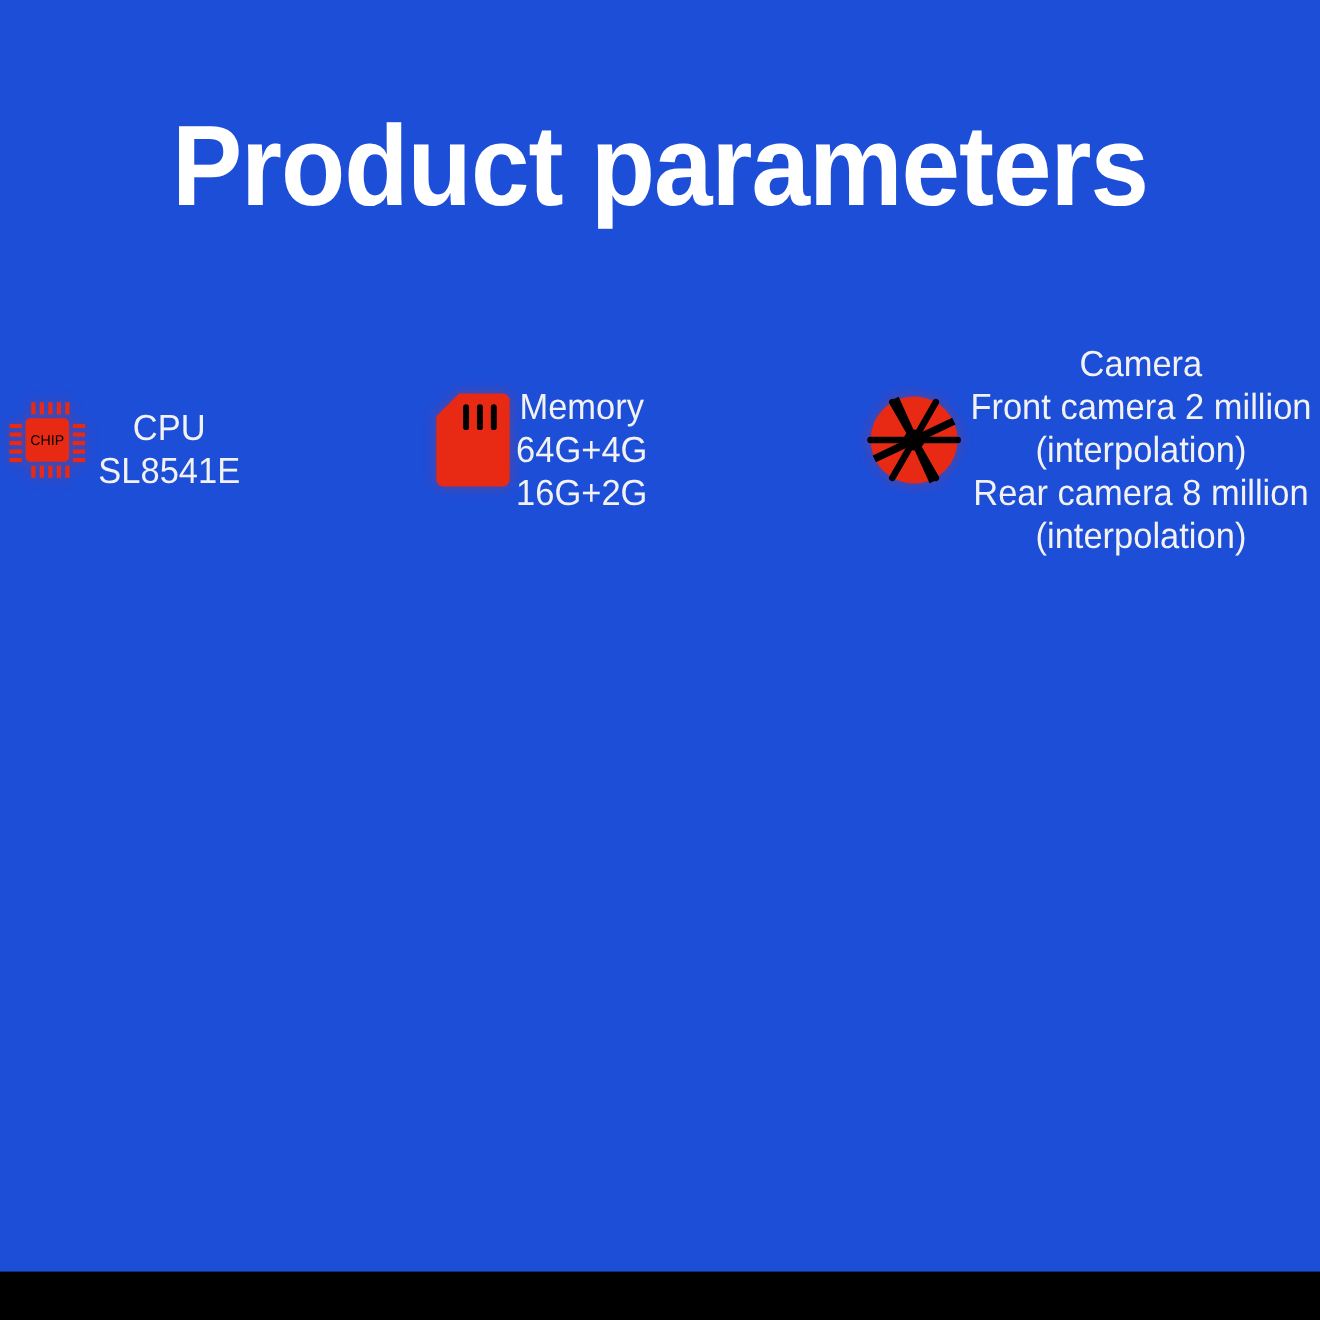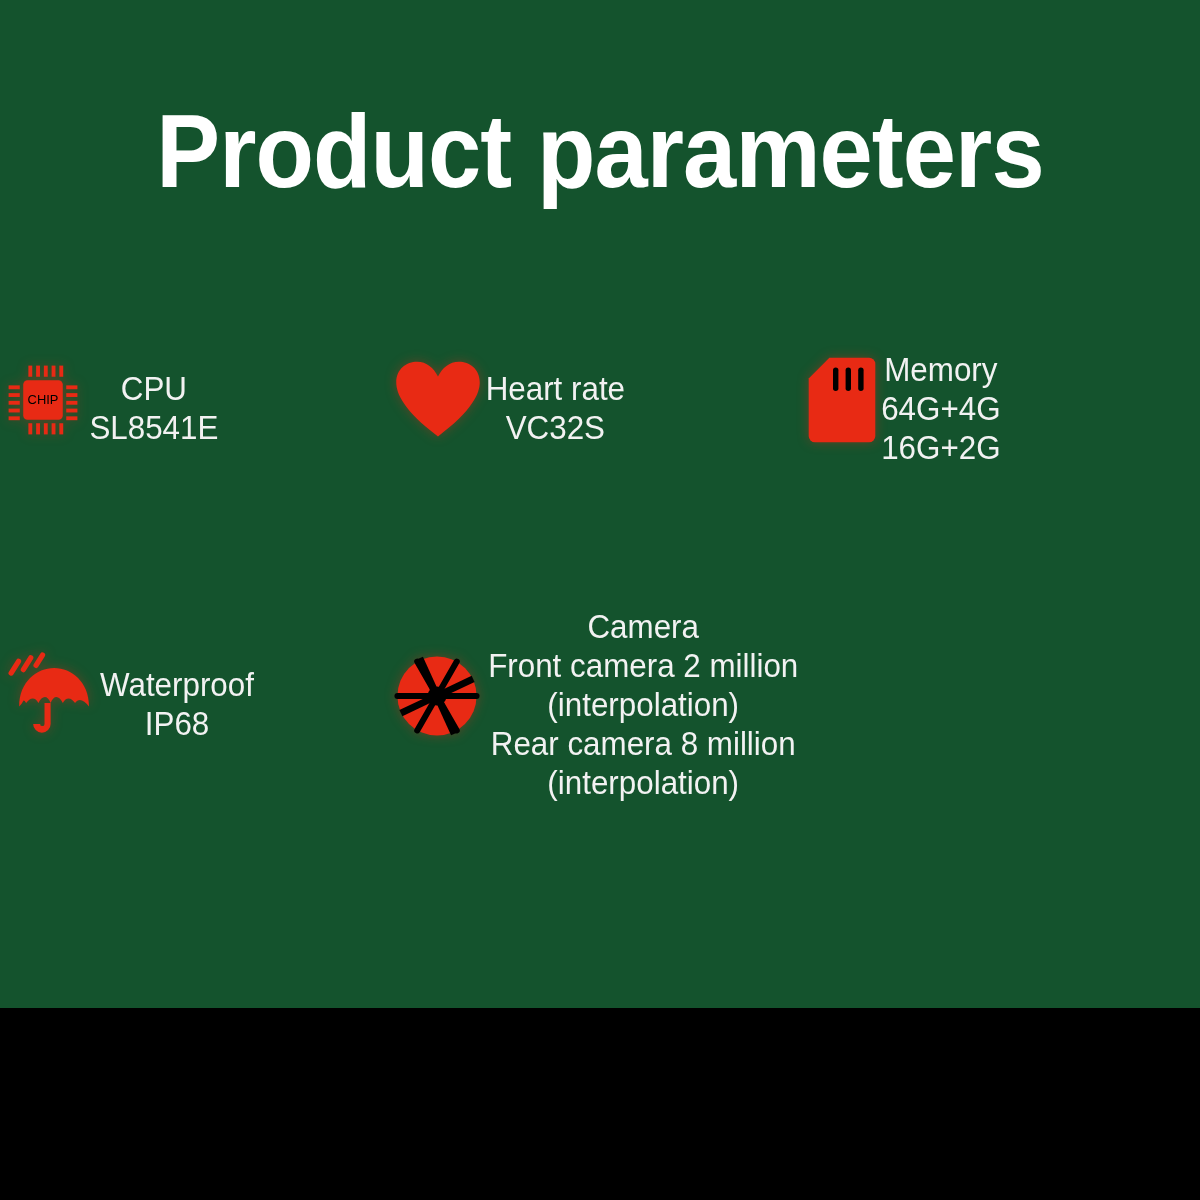"Product parameters" #page { background: #14532d -> #1d4ed8; height: 1008px -> 1156px }
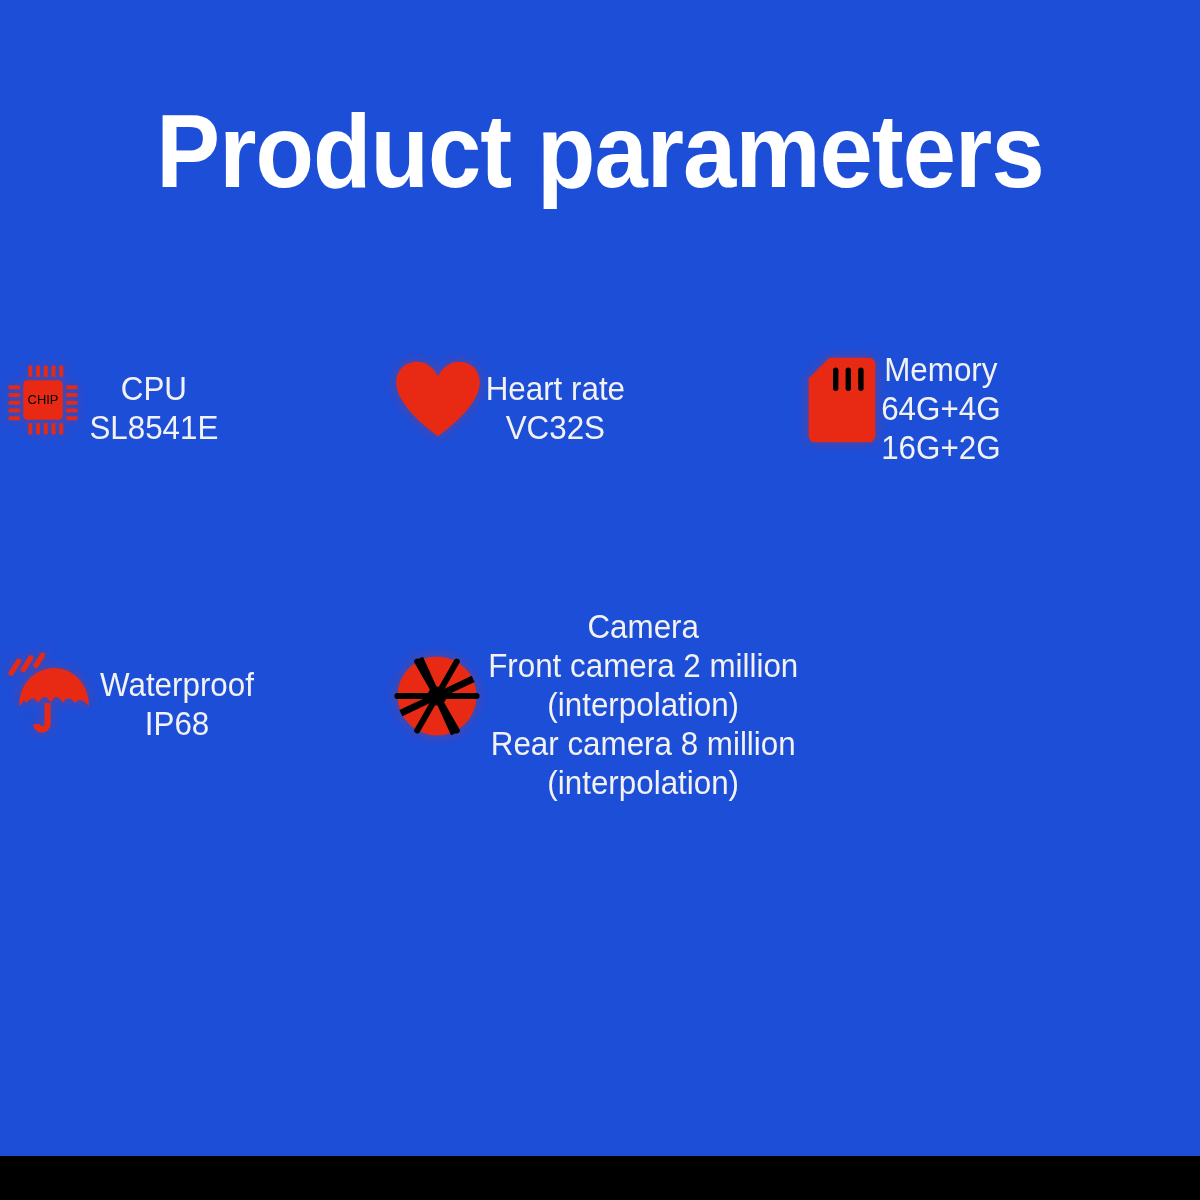"Heart rate" div.cell { html: <div> <div> <svg> <path></path> </svg> </div> <div> <span>Heart rate</span> <span>VC32S</span> </div> </div> -> none }
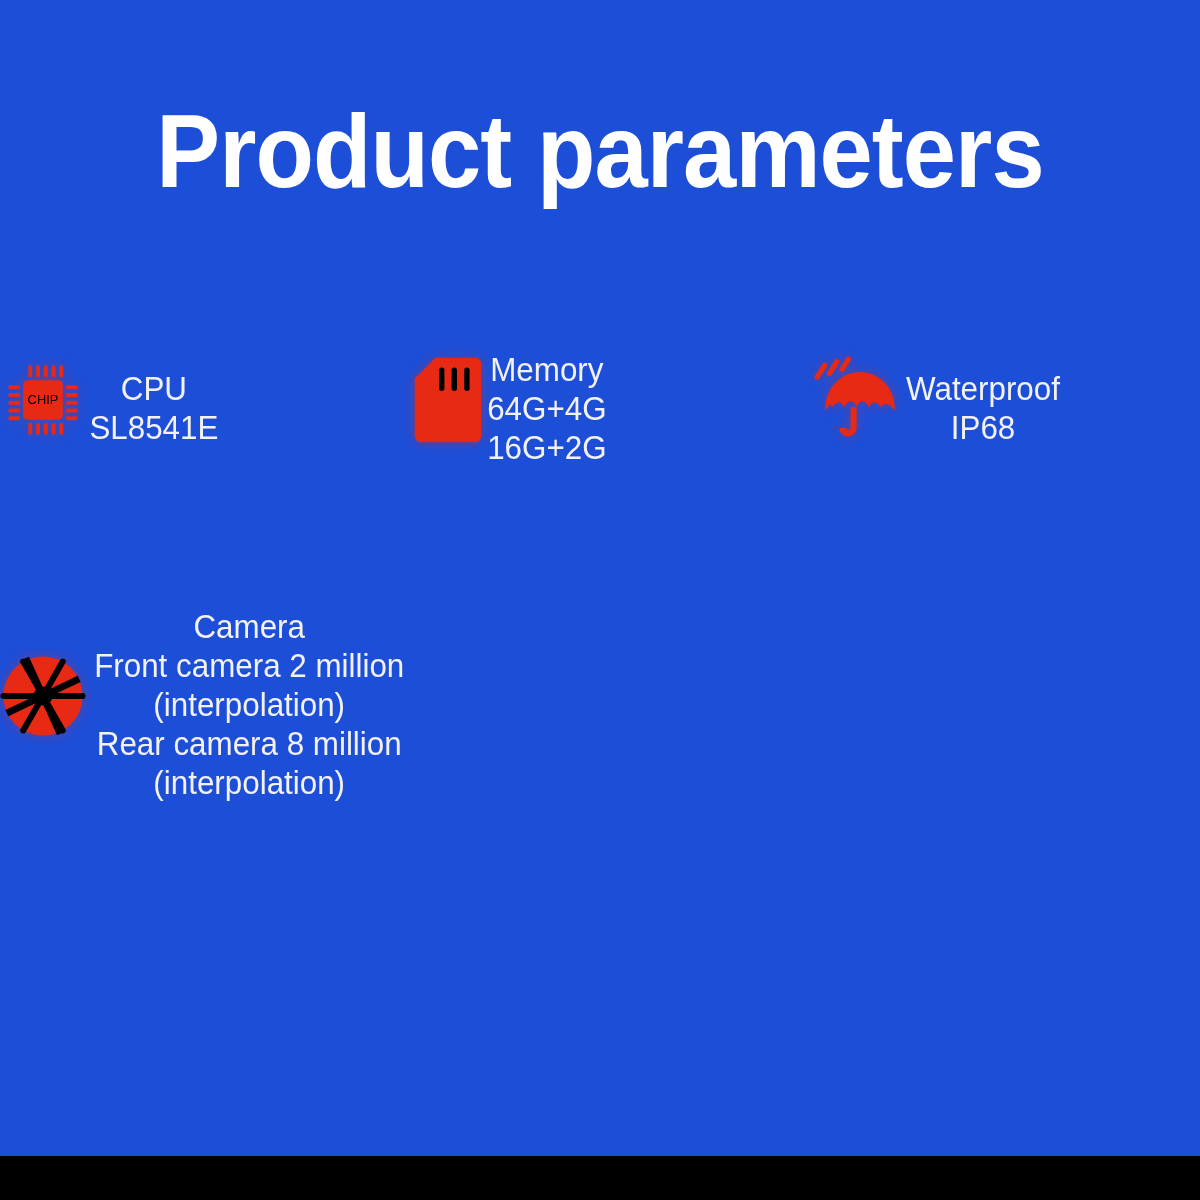"Waterproof" div.cell { html: <div> <div> <svg> <g> <path></path> <path></path> <rect></rect> <rect></rect> <rect></rect> </g> </svg> </div> <div> <span>Waterproof</span> <span>IP68</span> </div> </div> -> none }
